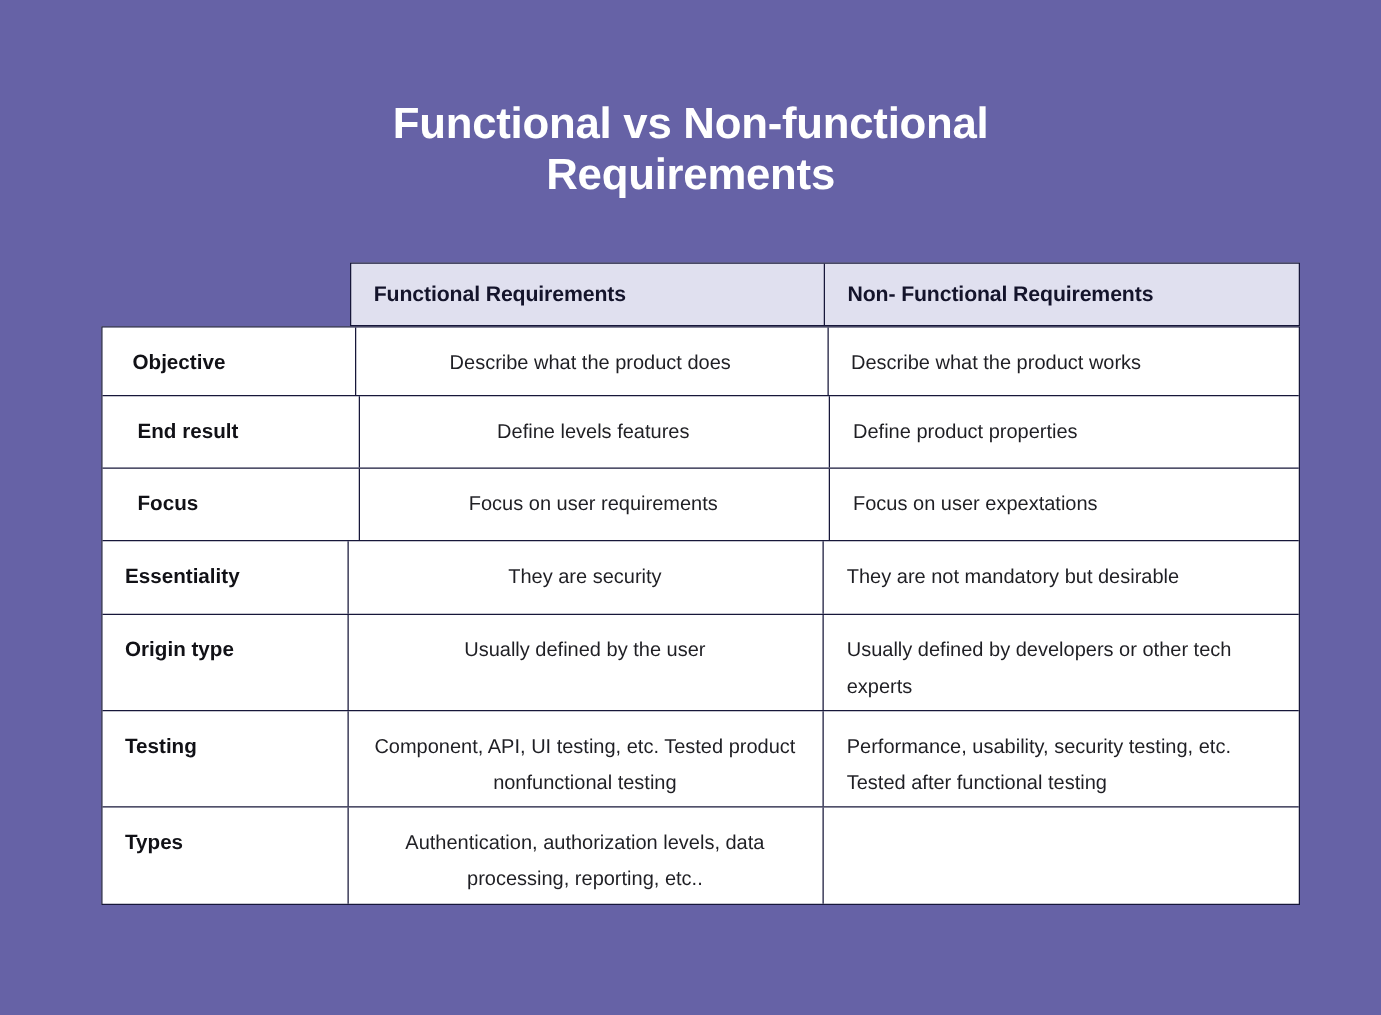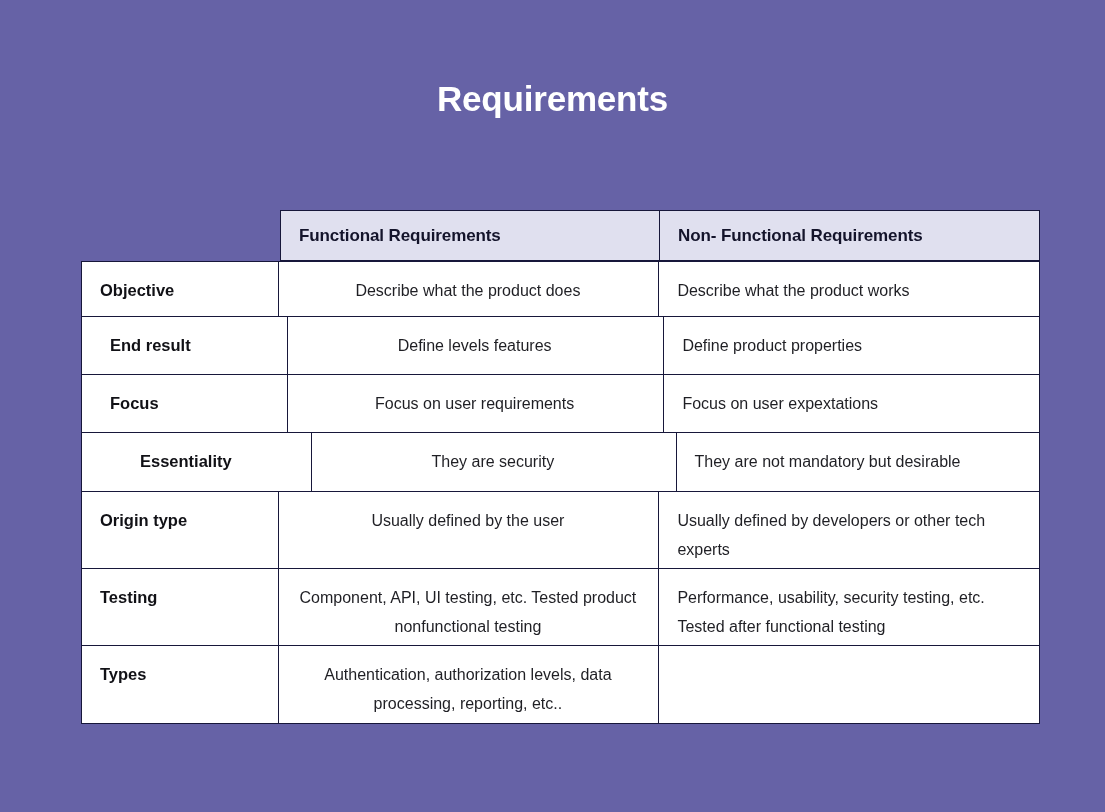"Functional vs Non-functional" span.line { html: none -> <span>Functional vs Non-functional</span> }
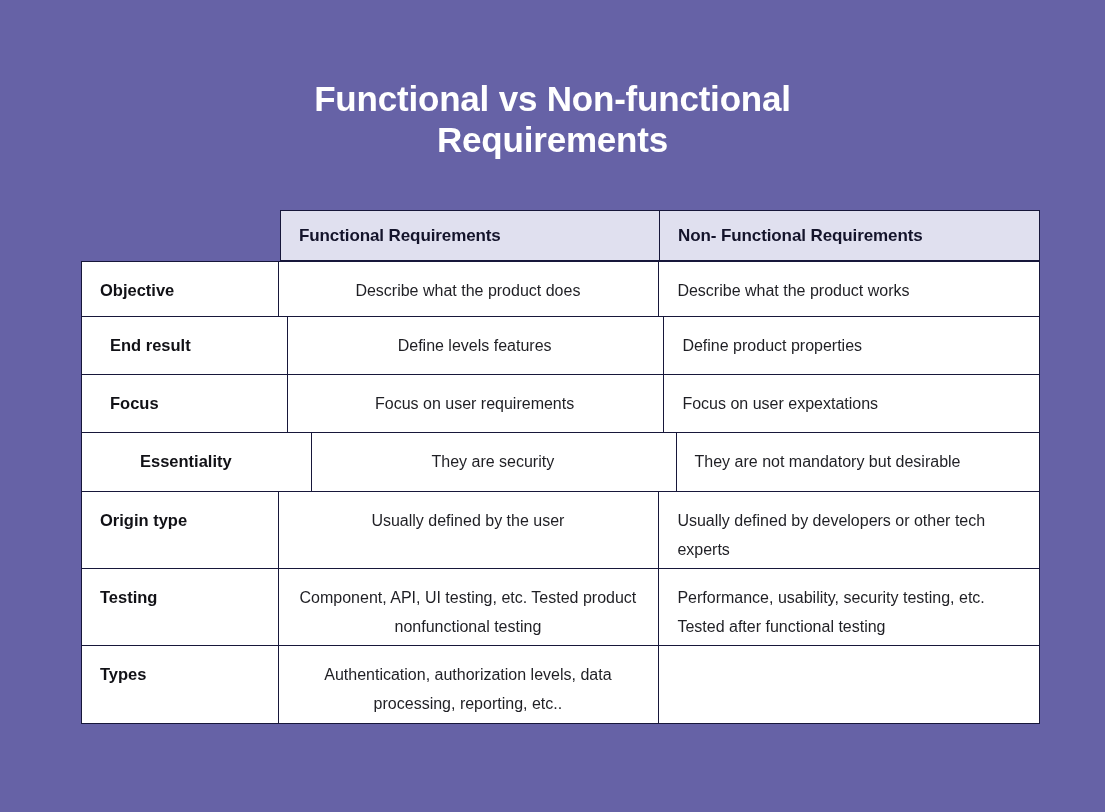"Objective" .row.h55 { padding-left: none -> 6px }
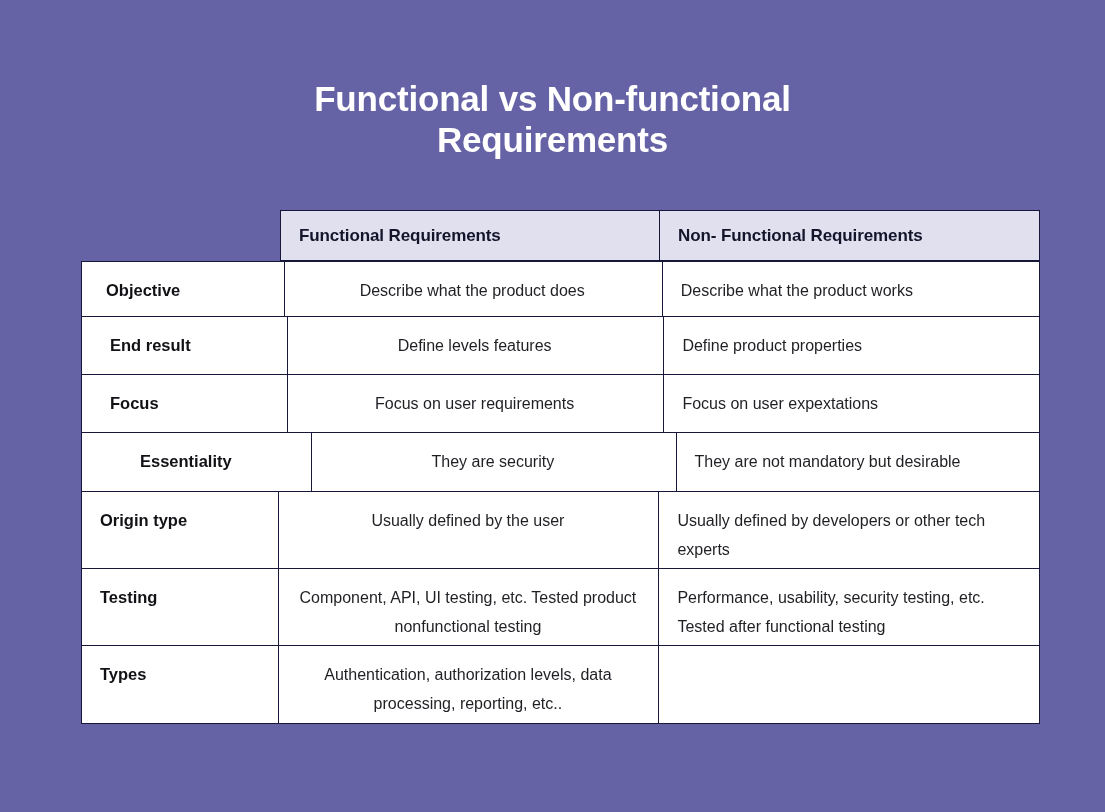"Essentiality" .row.h59 { padding-left: 40px -> none }
